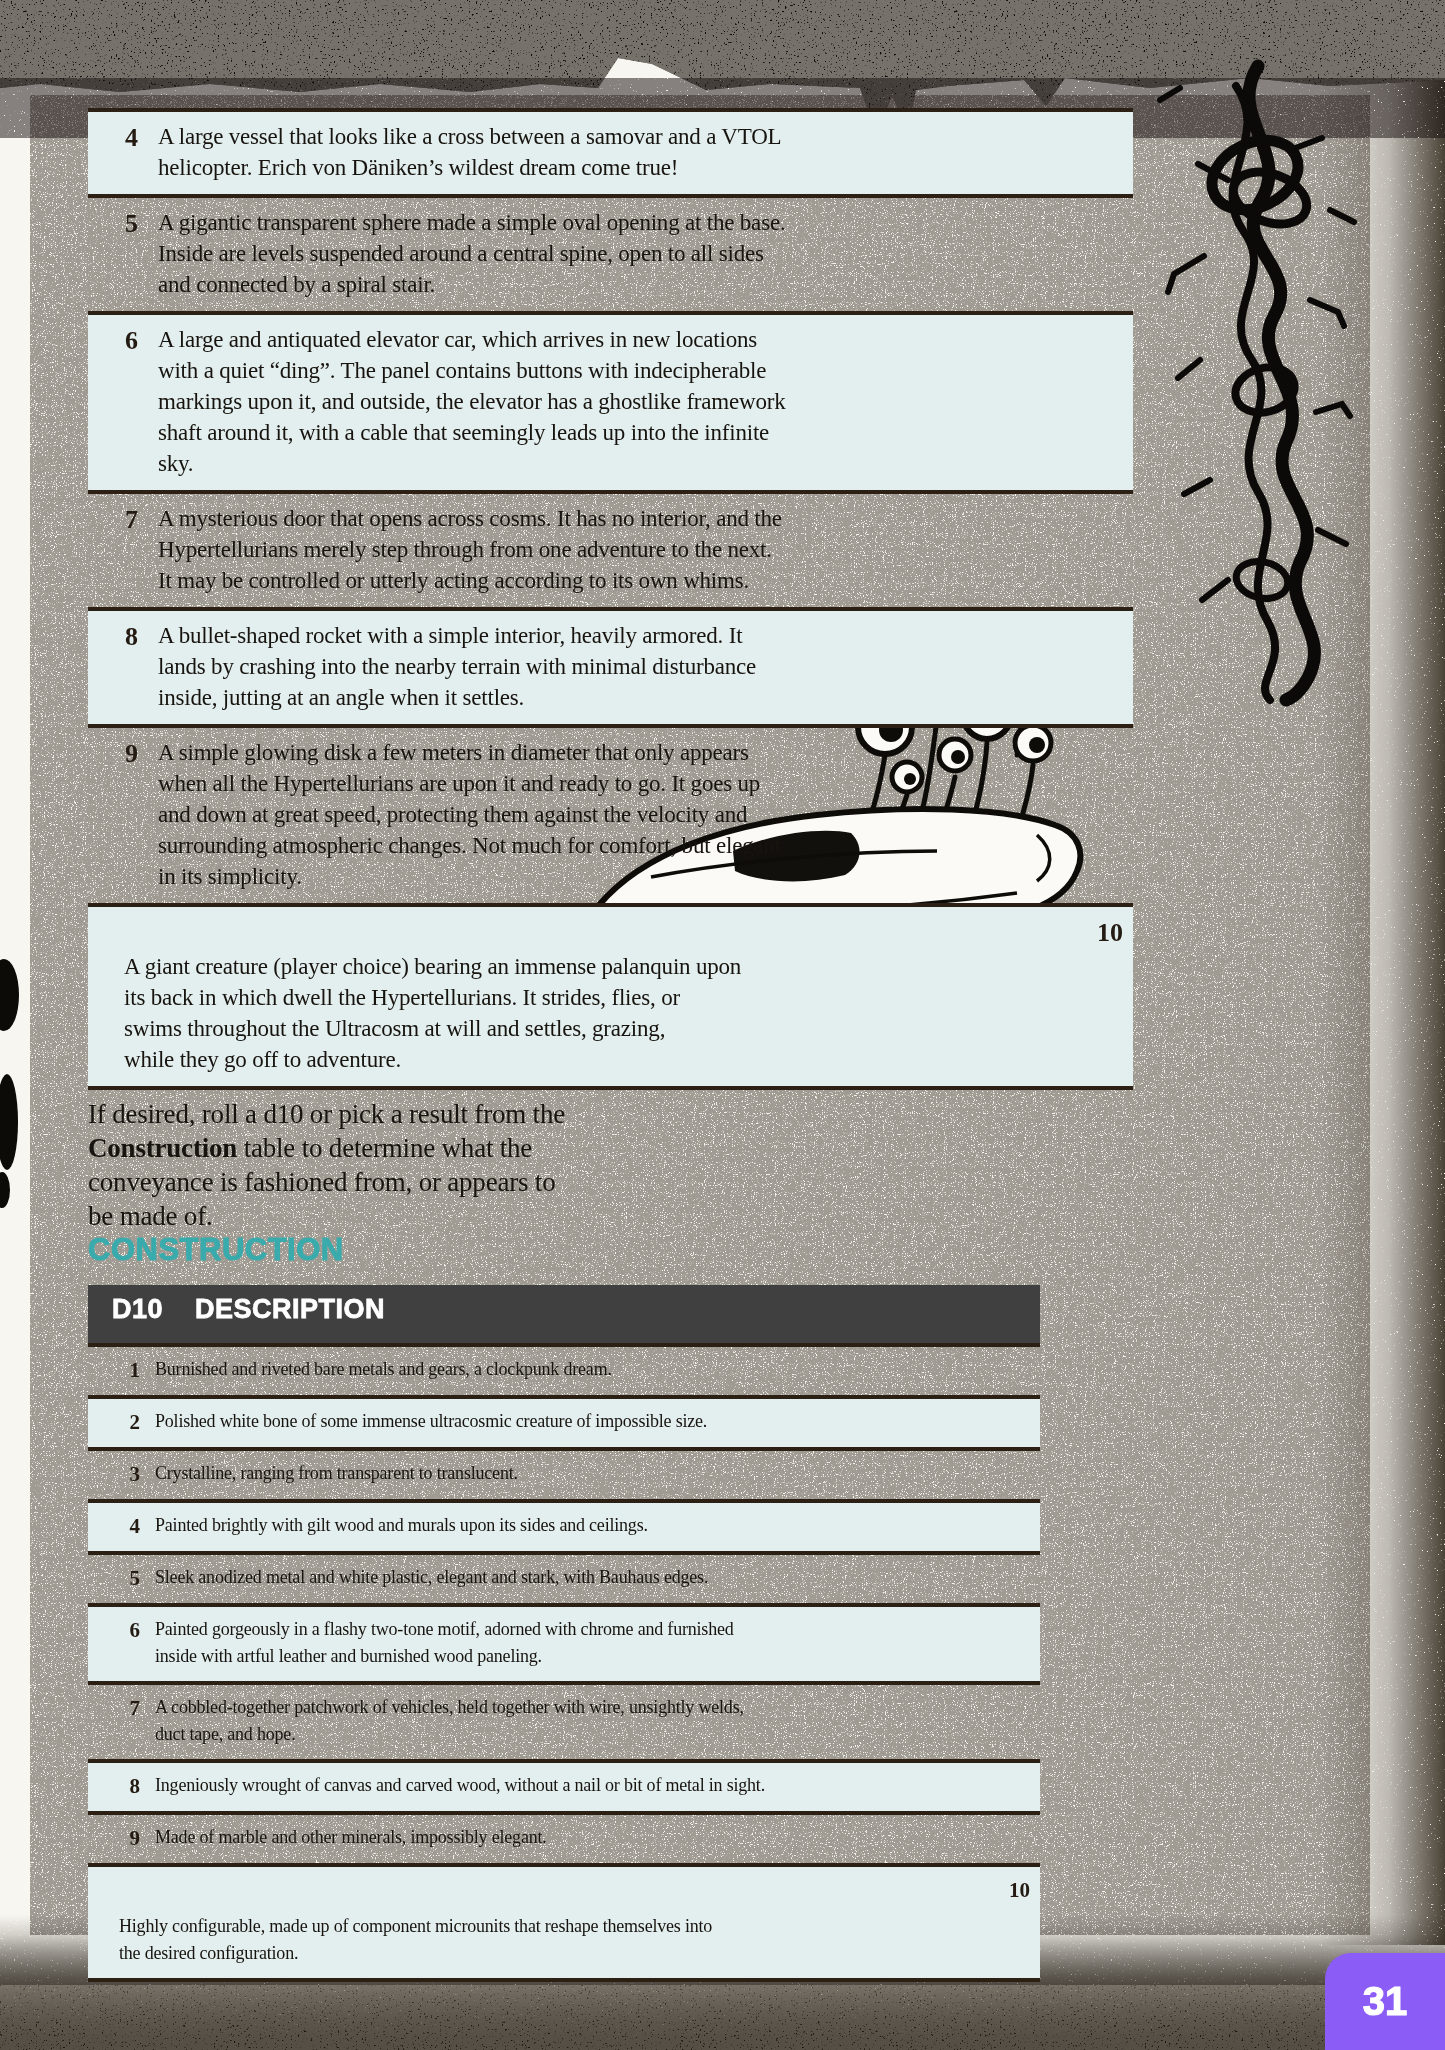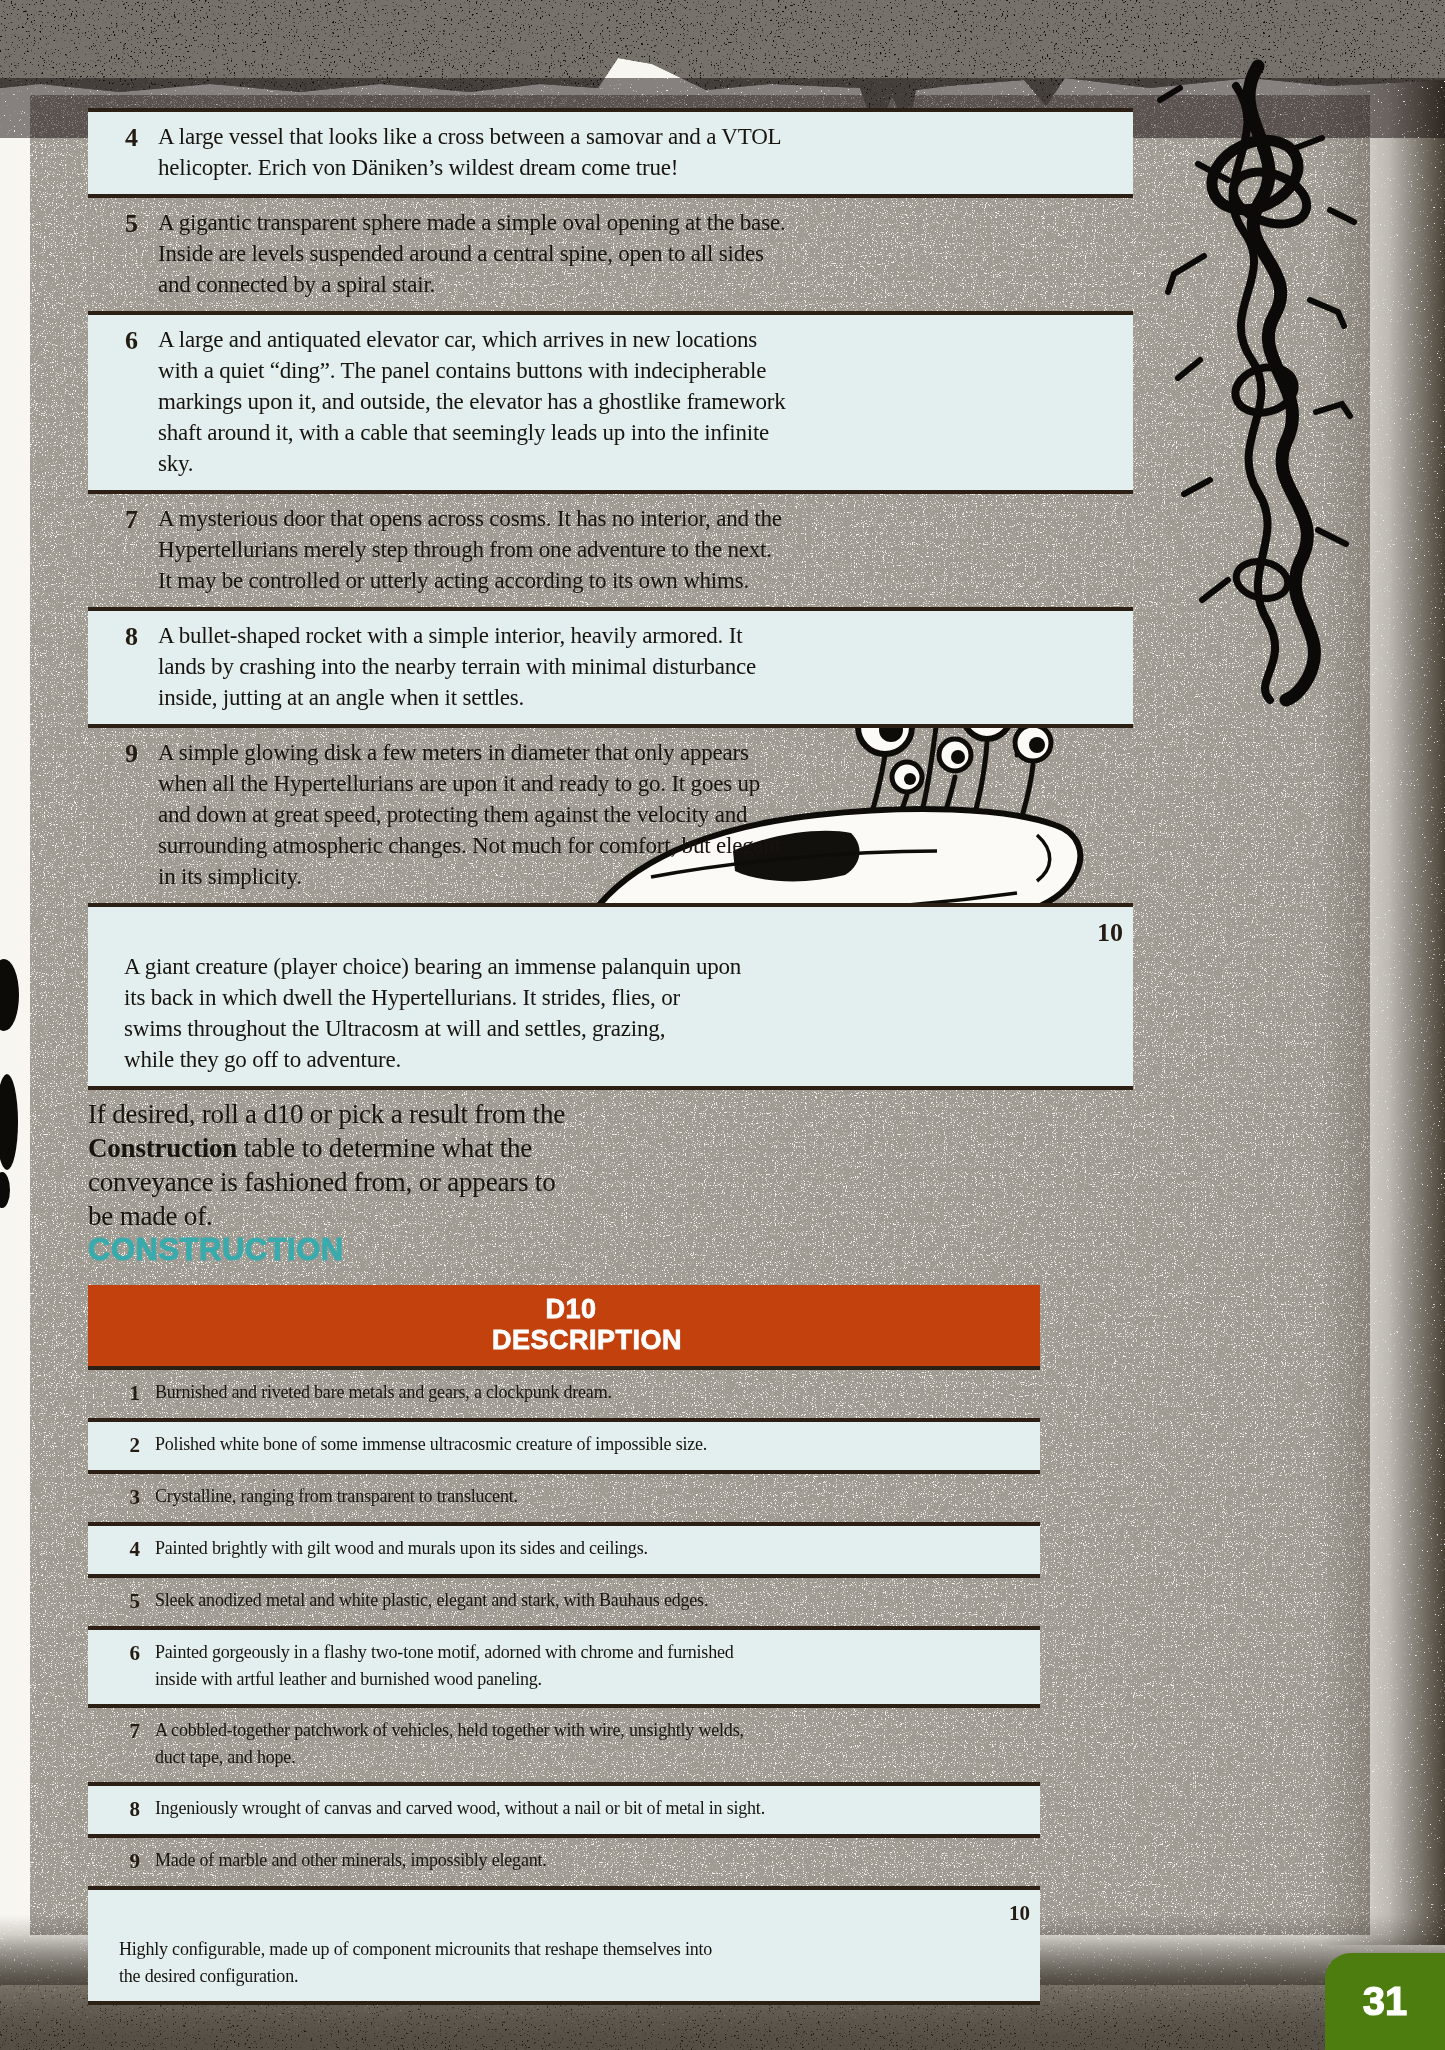"D10" .thead { background: #c2410c -> #404040; flex-direction: column -> none; padding: 9px 10px 10px 24px -> 9px 10px 18px 24px }
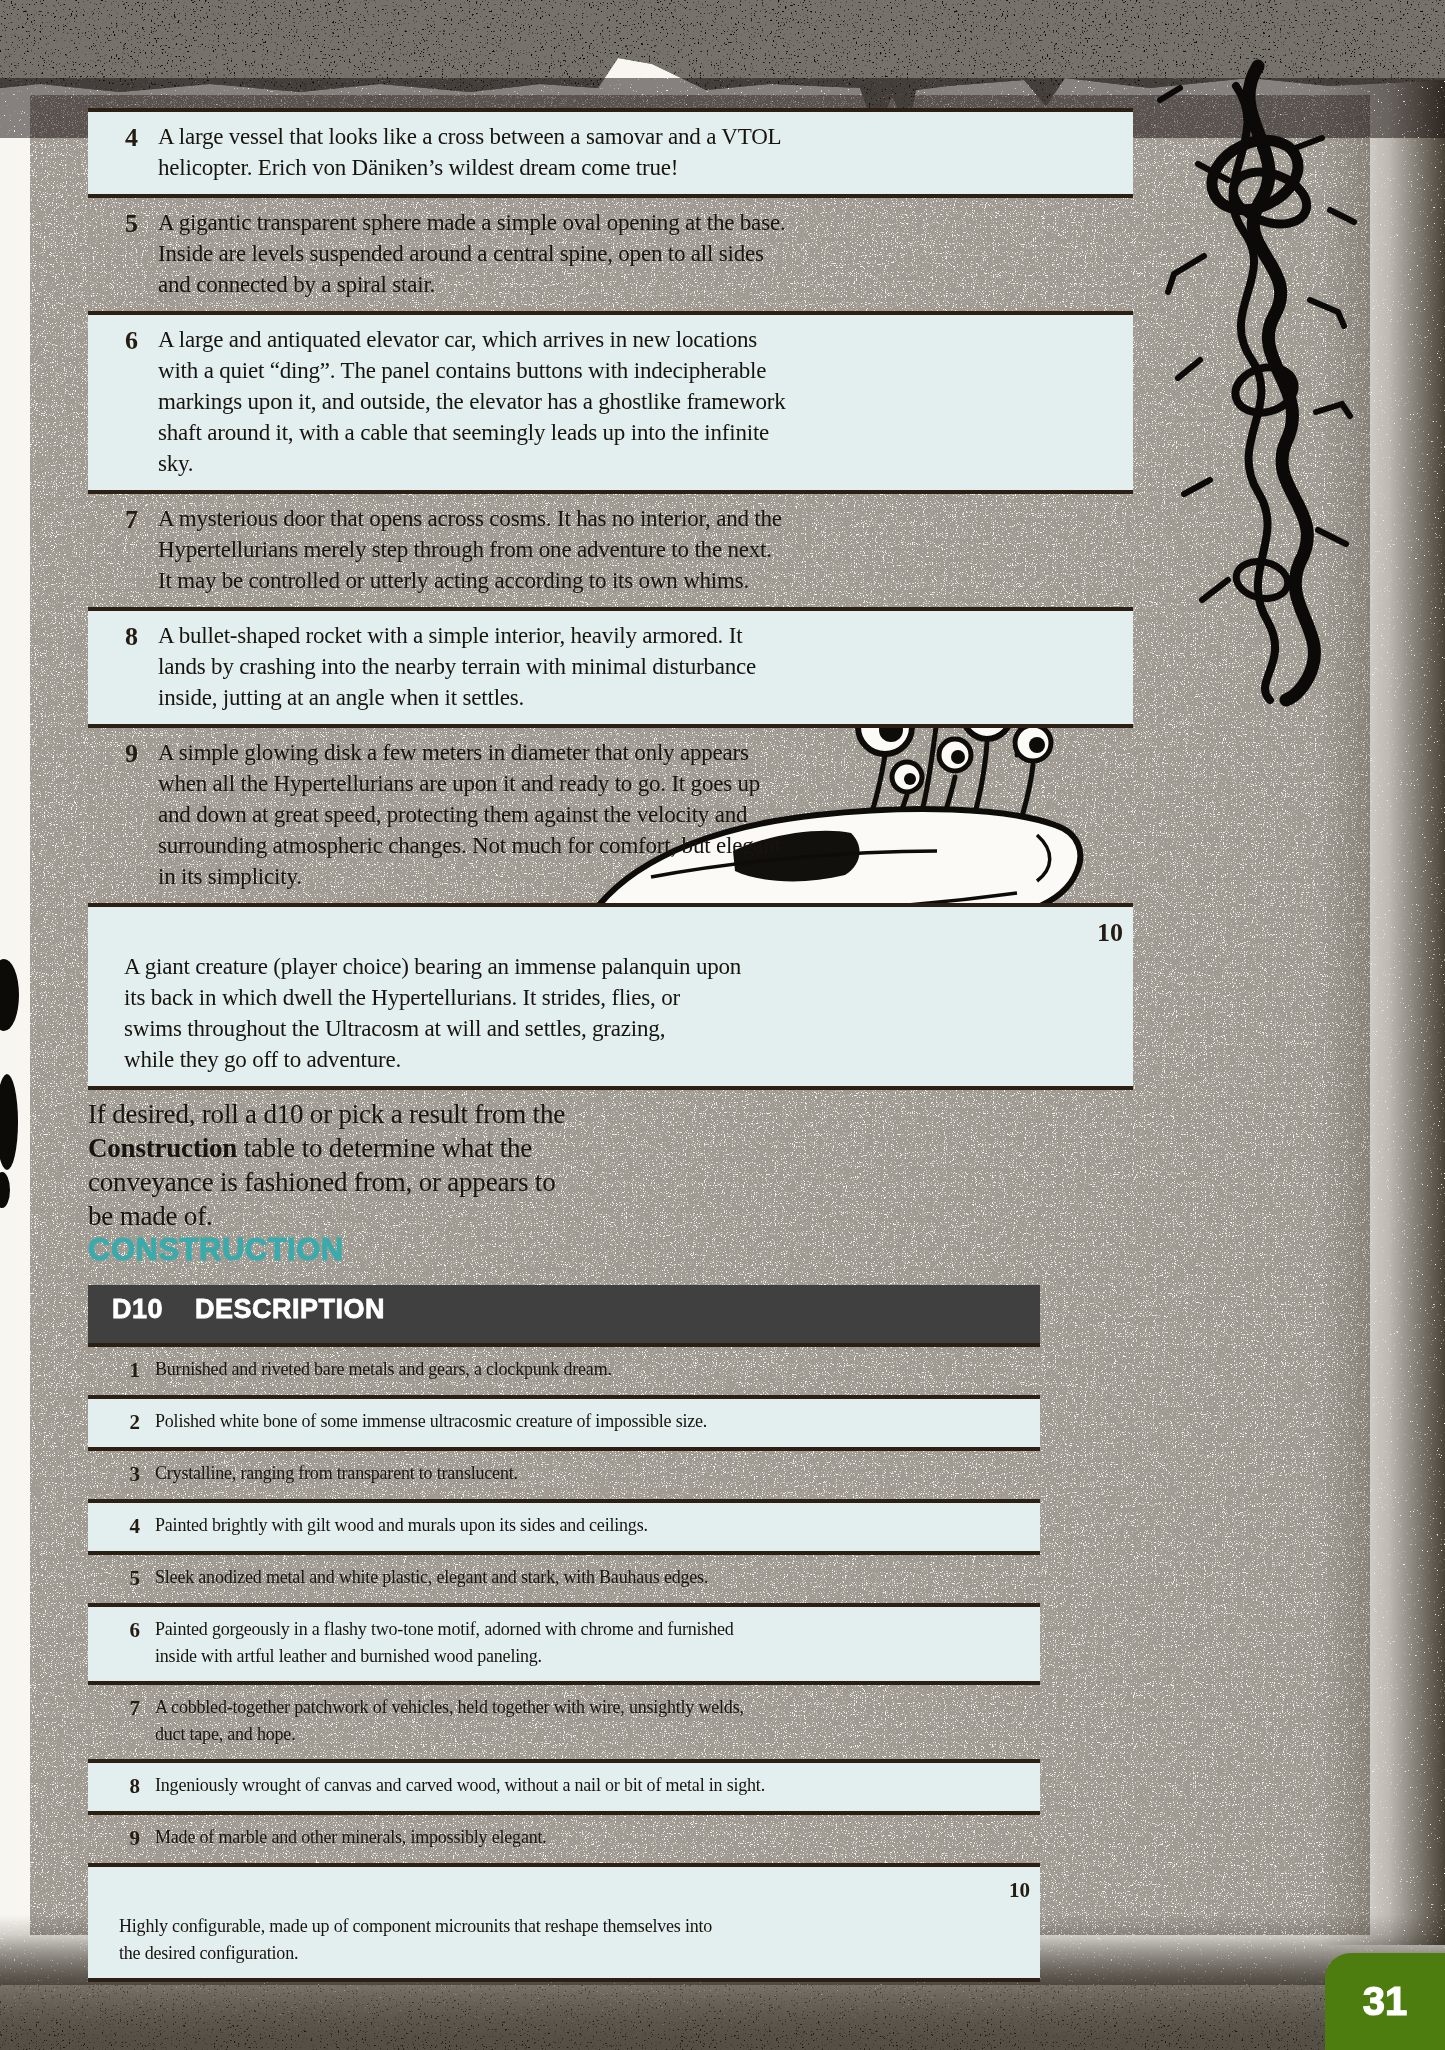"31" .pagetab { background: #4d7c0f -> #8b5cf6 }
